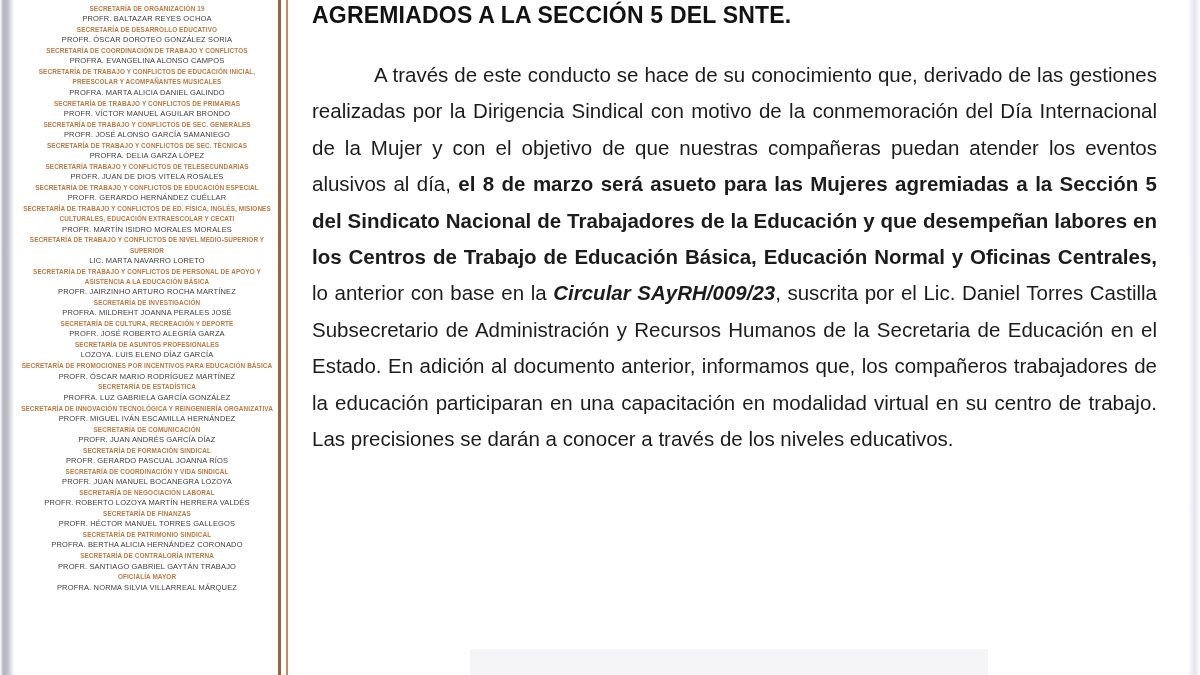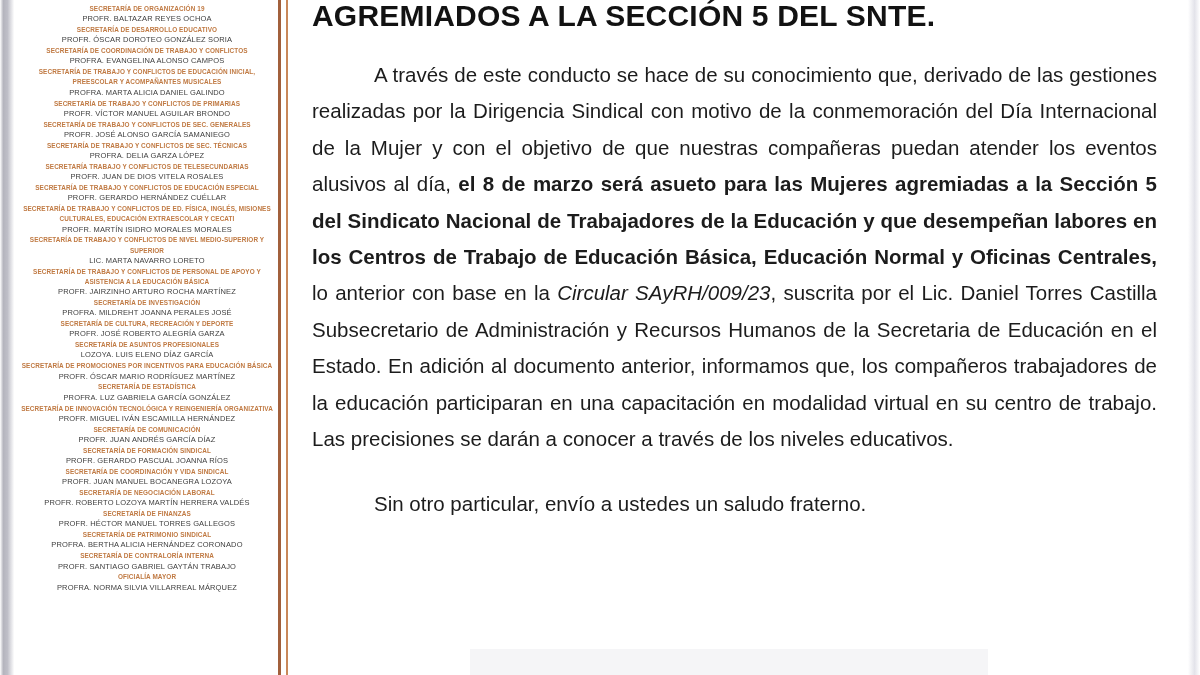"AGREMIADOS A LA SECCIÓN 5" .letter .heading { font-size: 30px -> 23px }
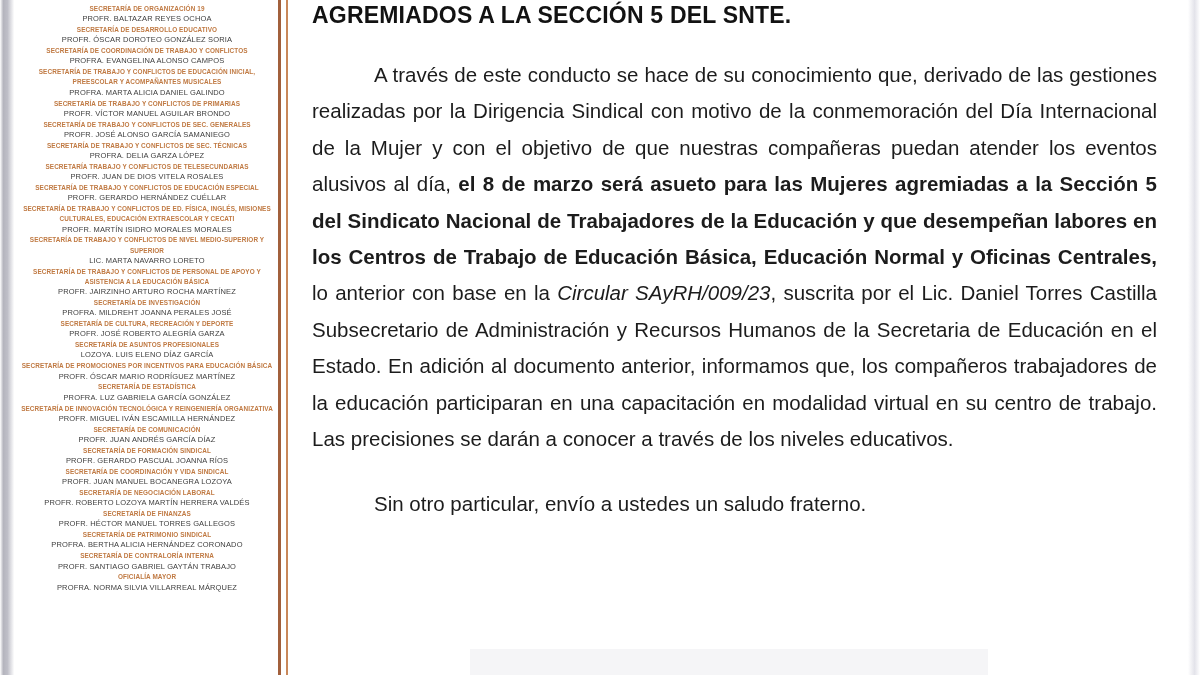"Circular SAyRH/009/23" .bi { font-weight: normal -> bold }
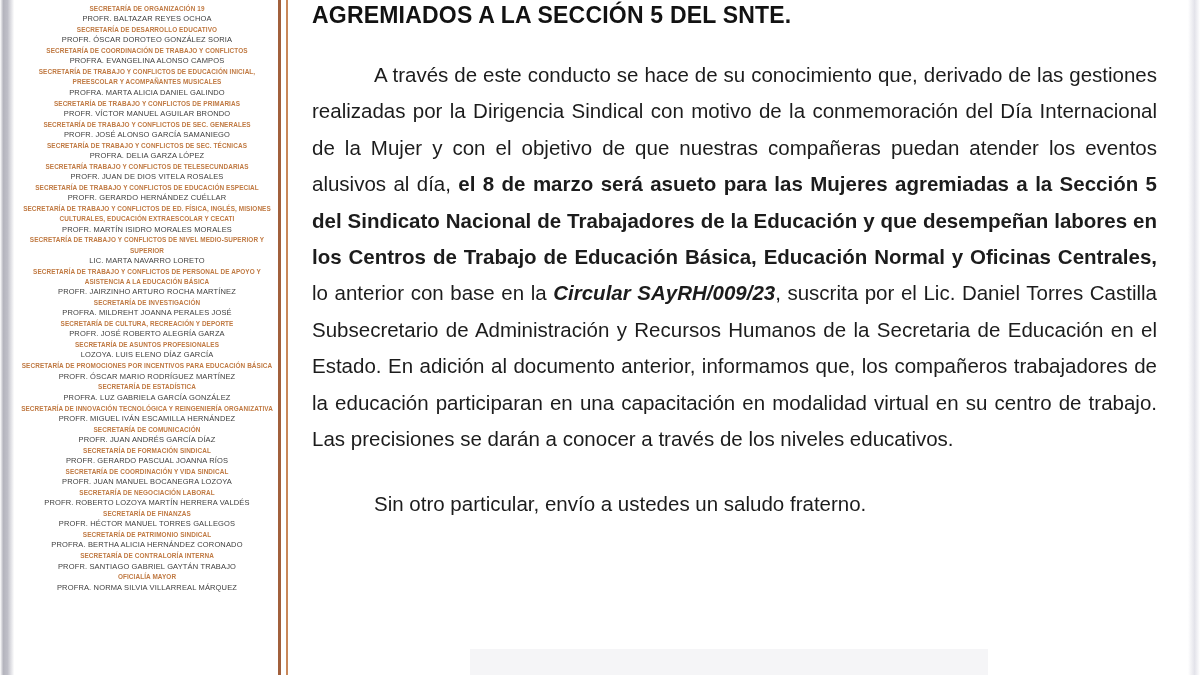"Sin otro particular, envío a" p.para { html: <p>Sin otro particular, envío a ustedes un saludo fraterno.</p> -> none }
